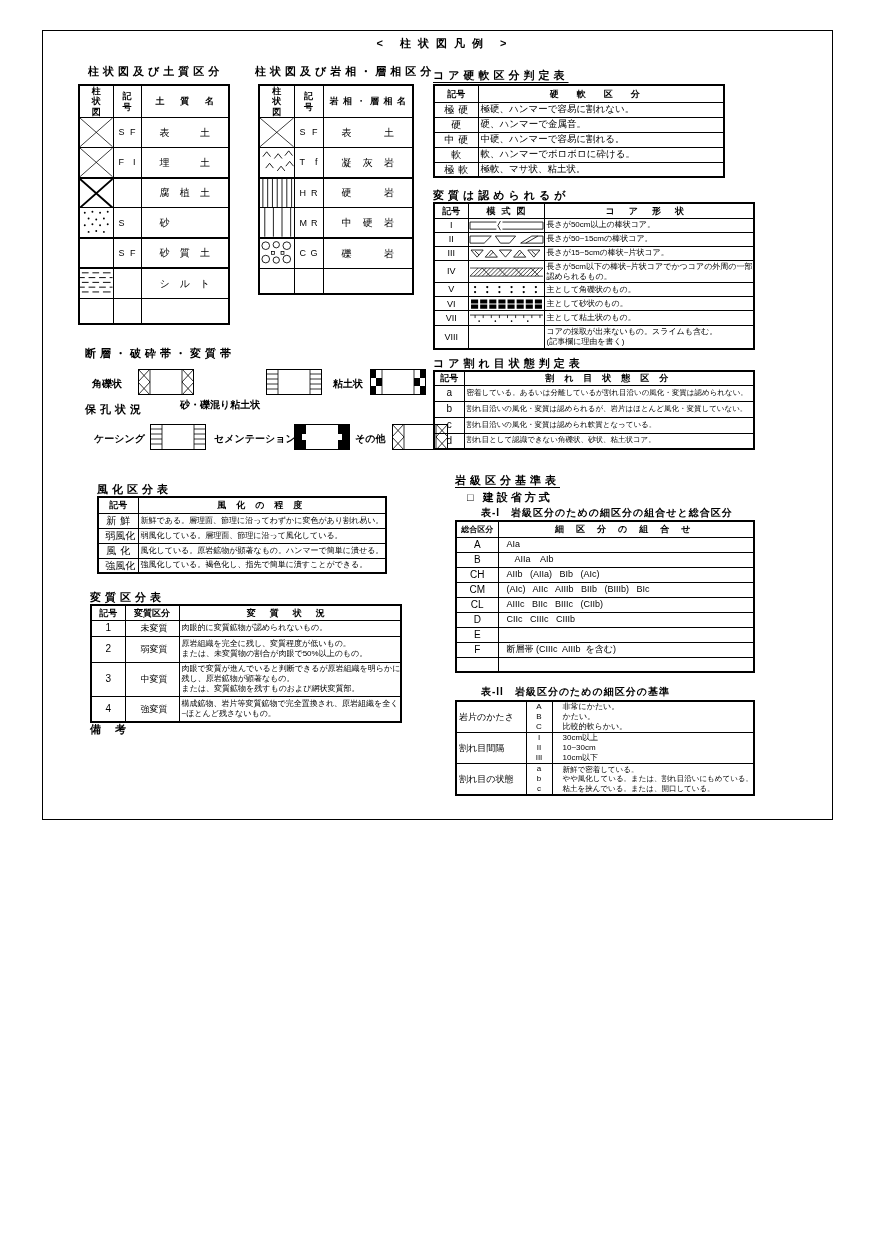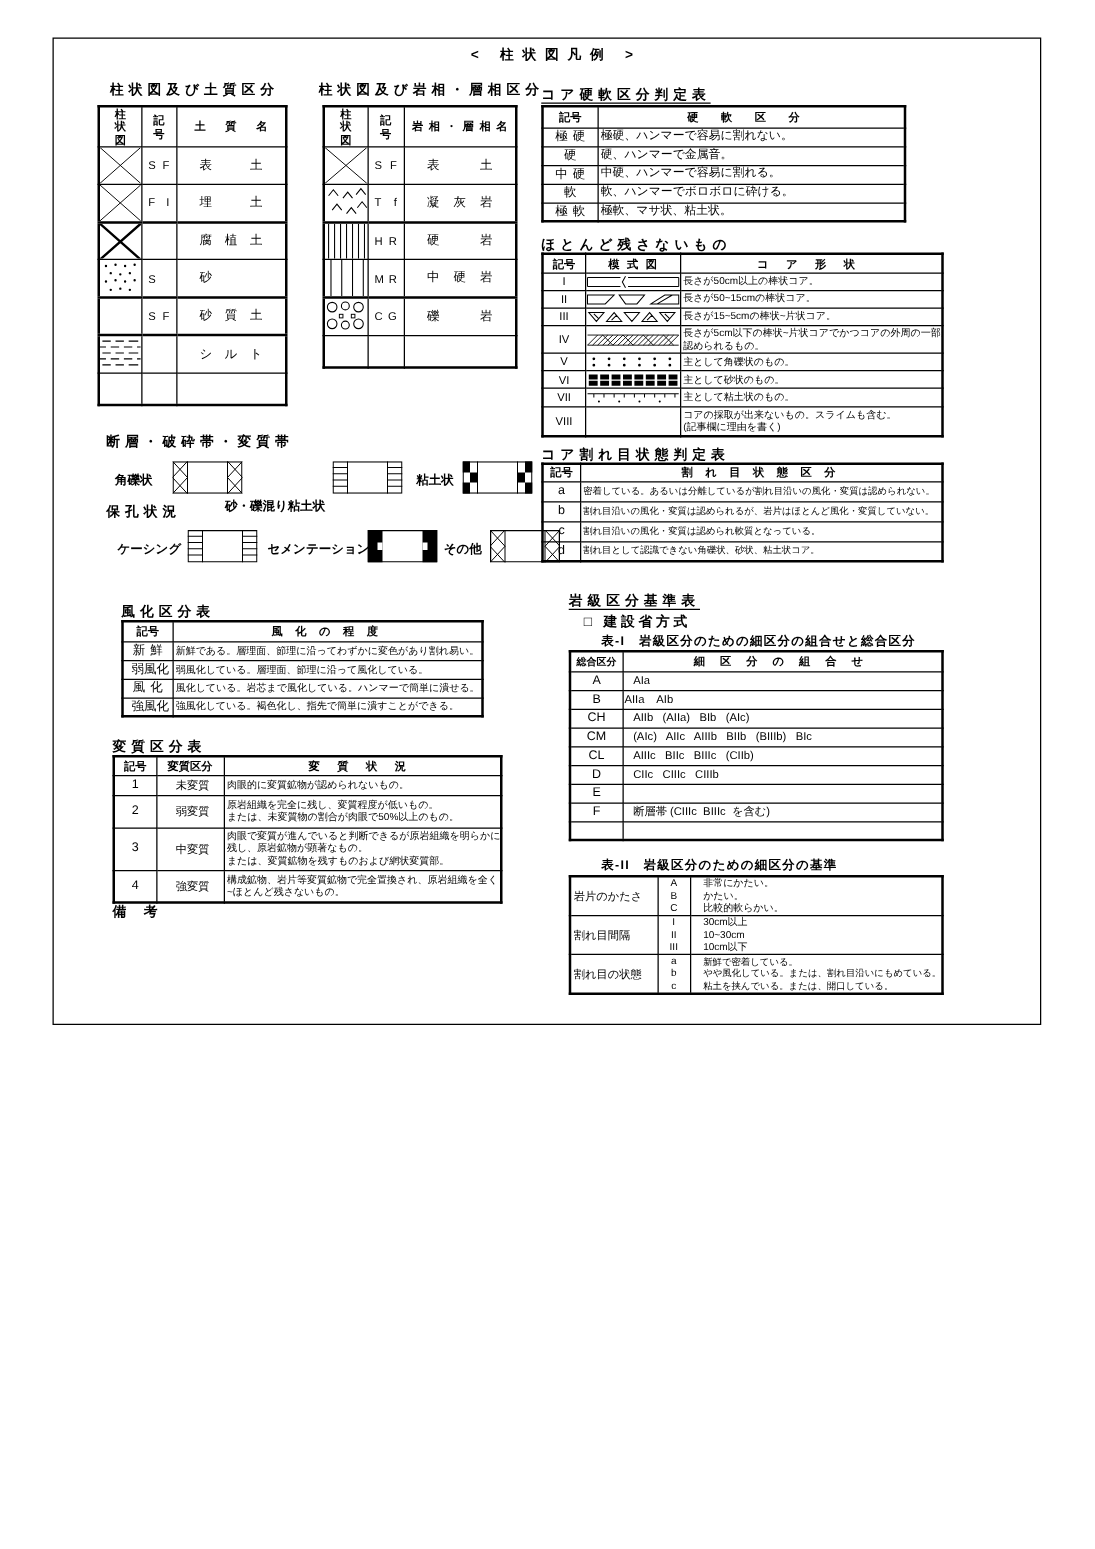"ほとんど残さないもの" div.abs { text: ほとんど残さないもの -> 変質は認められるが }
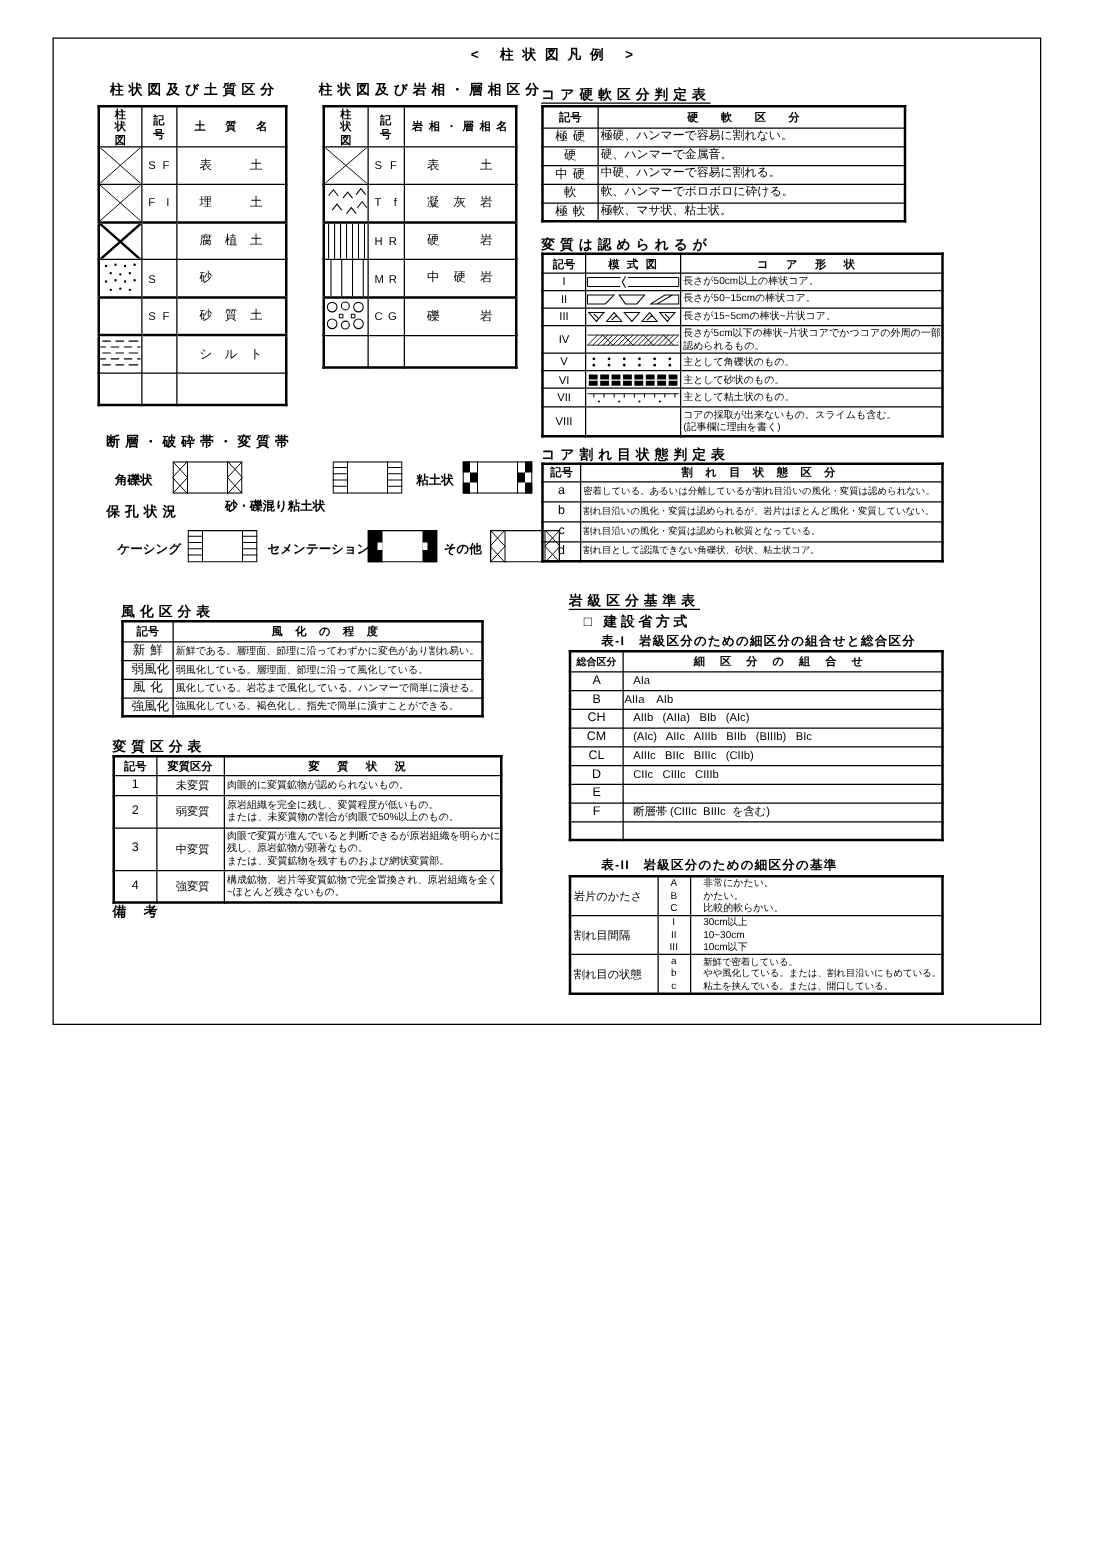"風化している。岩芯まで風化している。ハンマーで簡単に潰せる。" td.d8 { text: 岩芯まで風化している -> 原岩鉱物が顕著なもの }
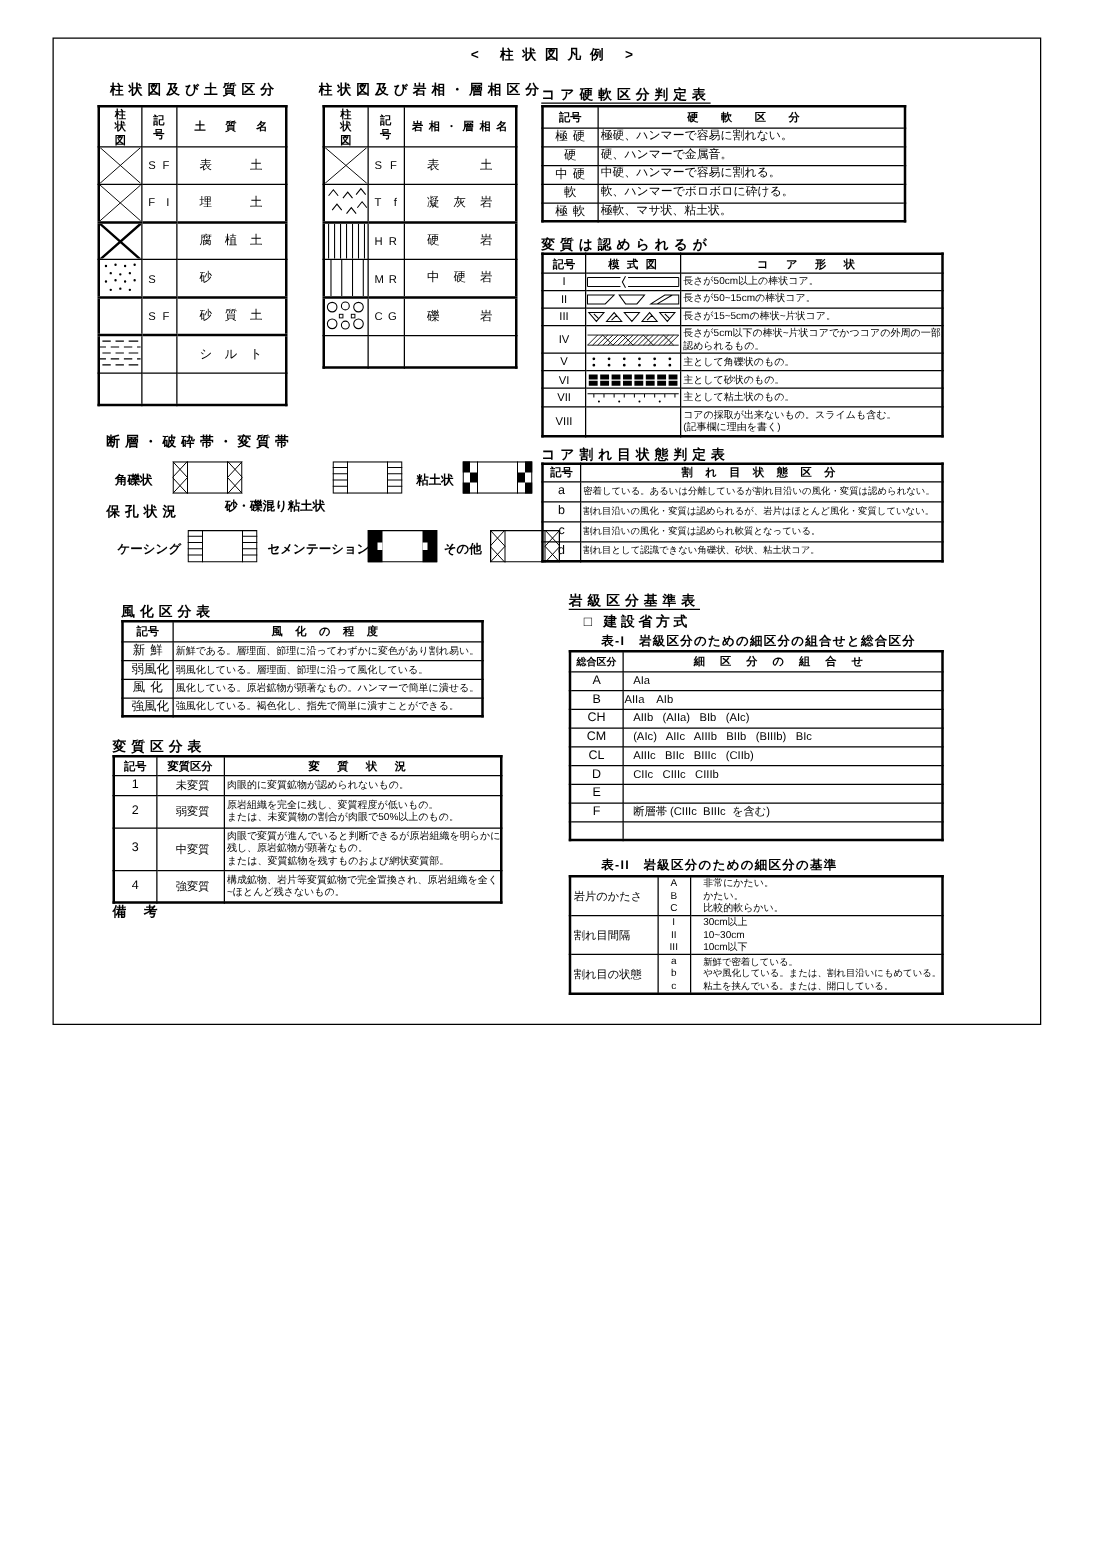"AIIa AIb" td.pre { padding-left: 1px -> 16px }
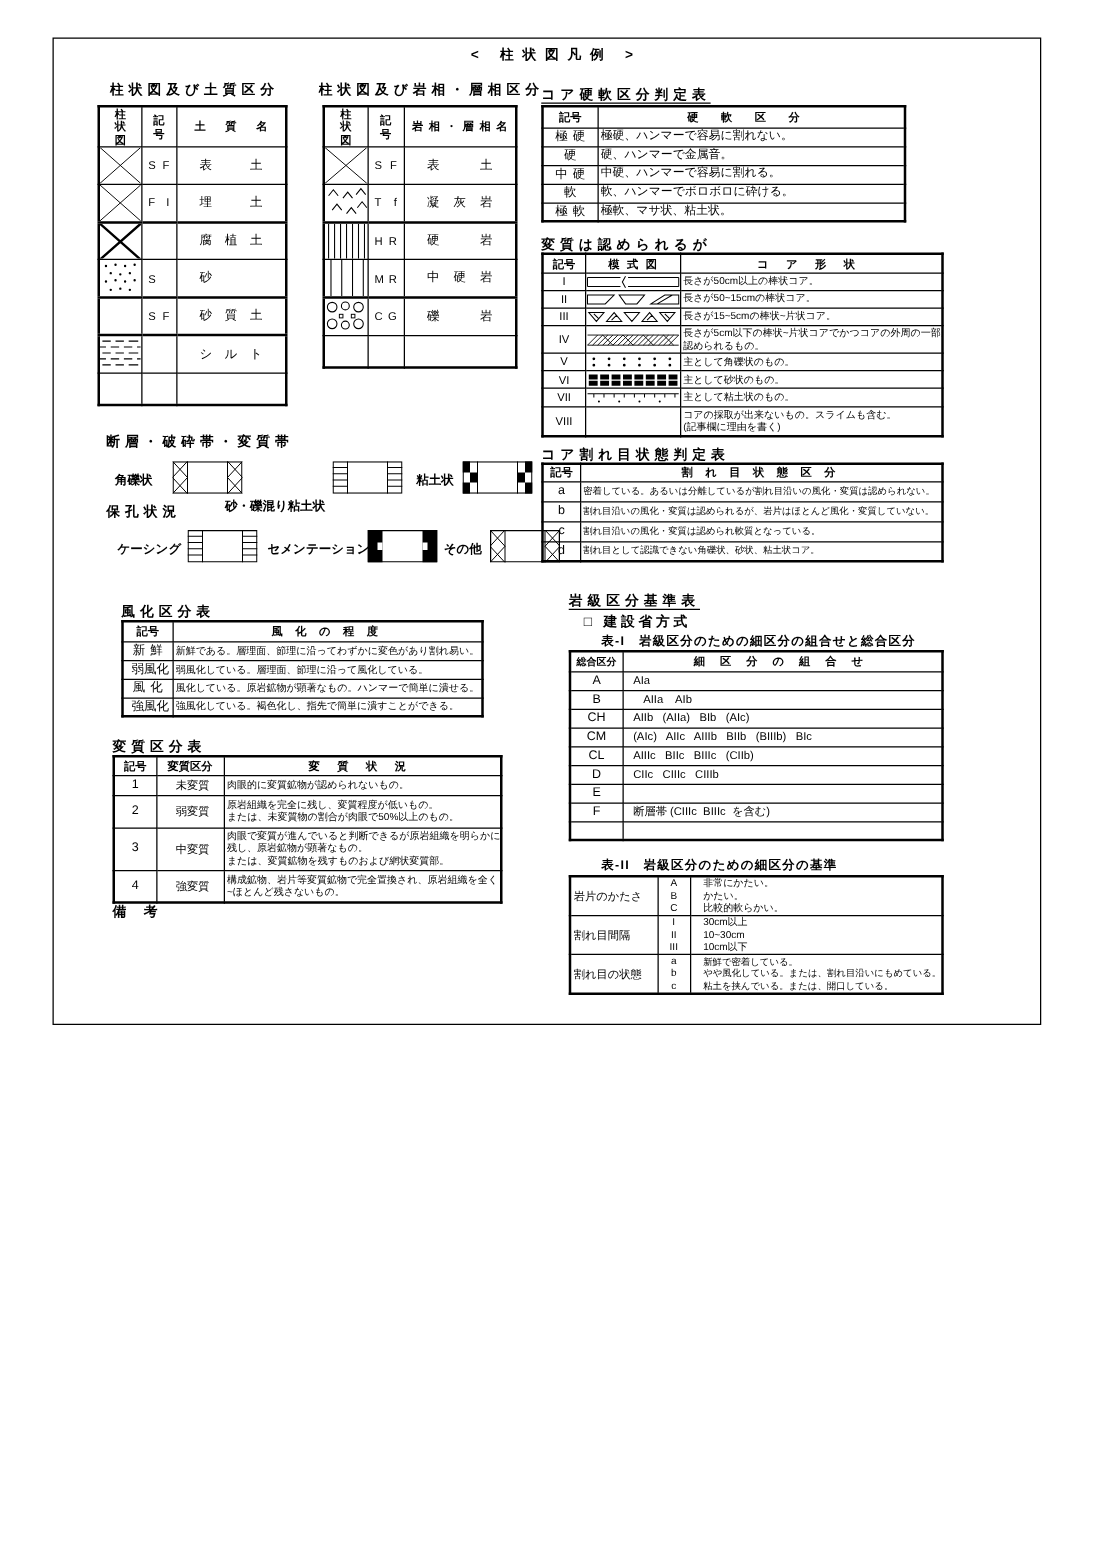"断層帯 (CIIIc BIIIc を含む)" td.pre { text: BIIIc -> AIIIb }
